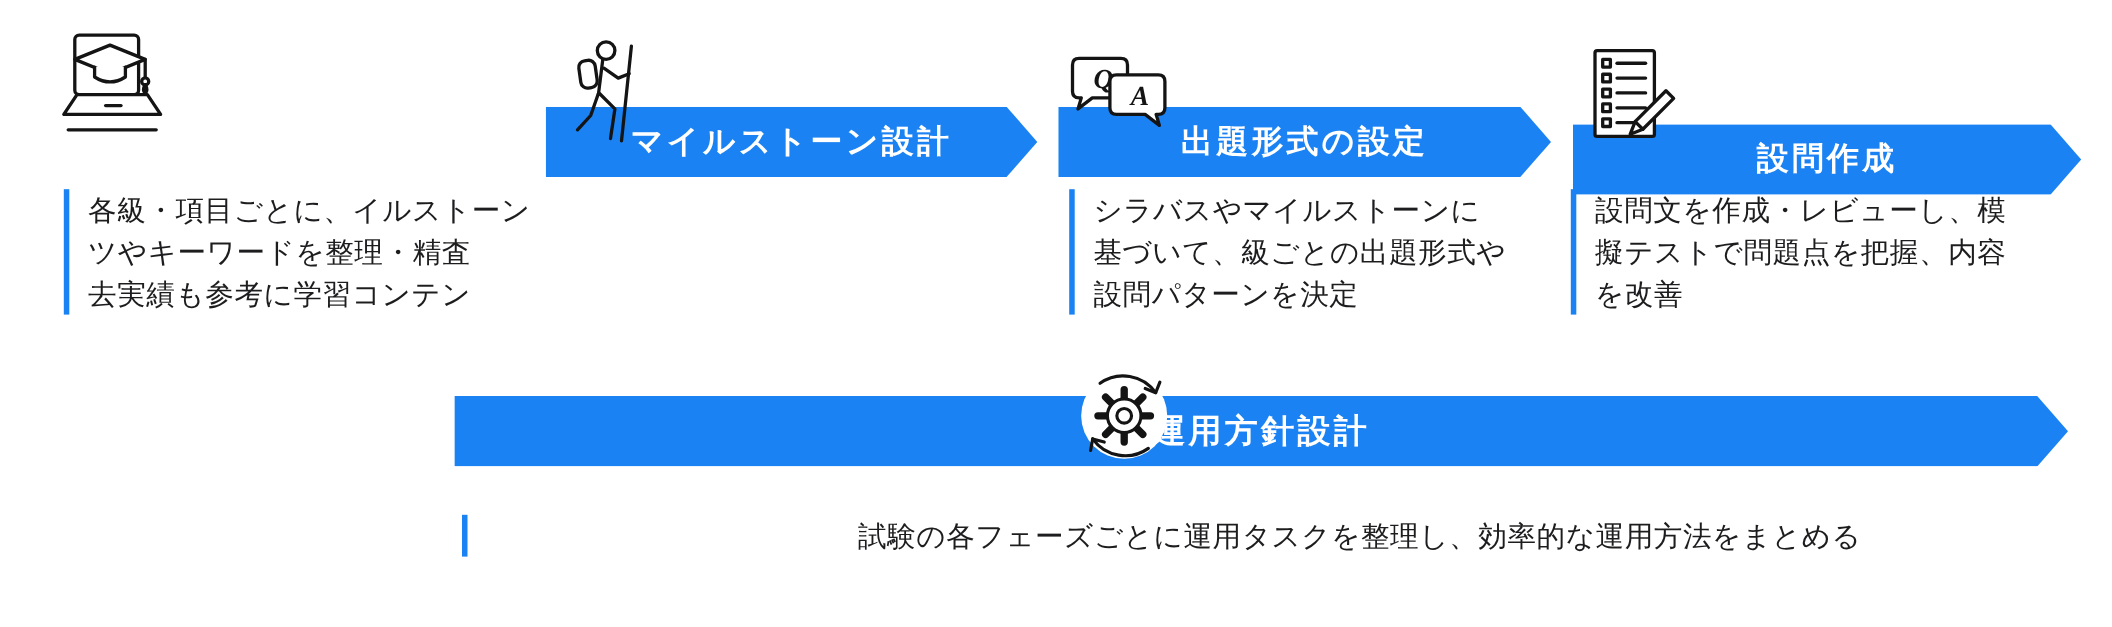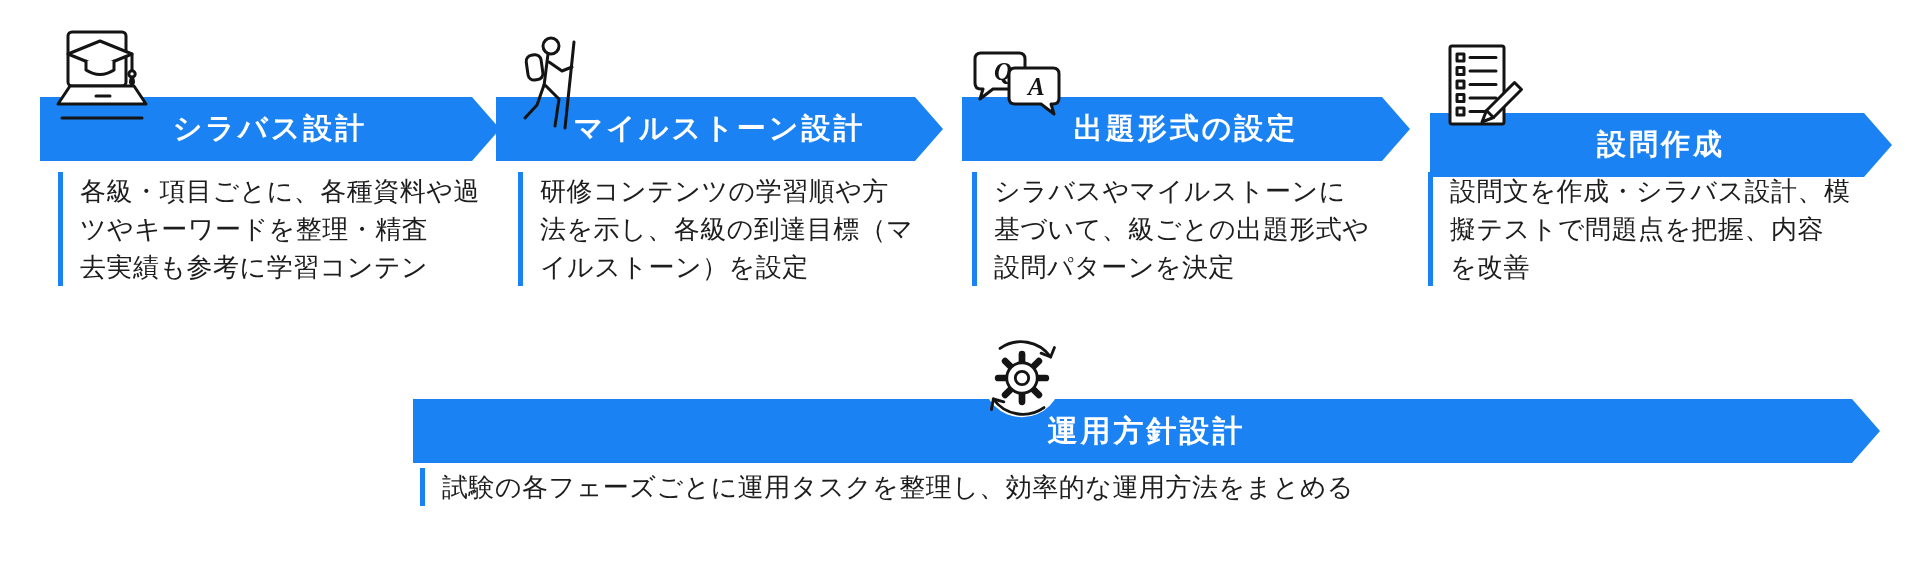"シラバス設計" div.banner { html: <div> <span>シラバス設計</span> </div> -> none }
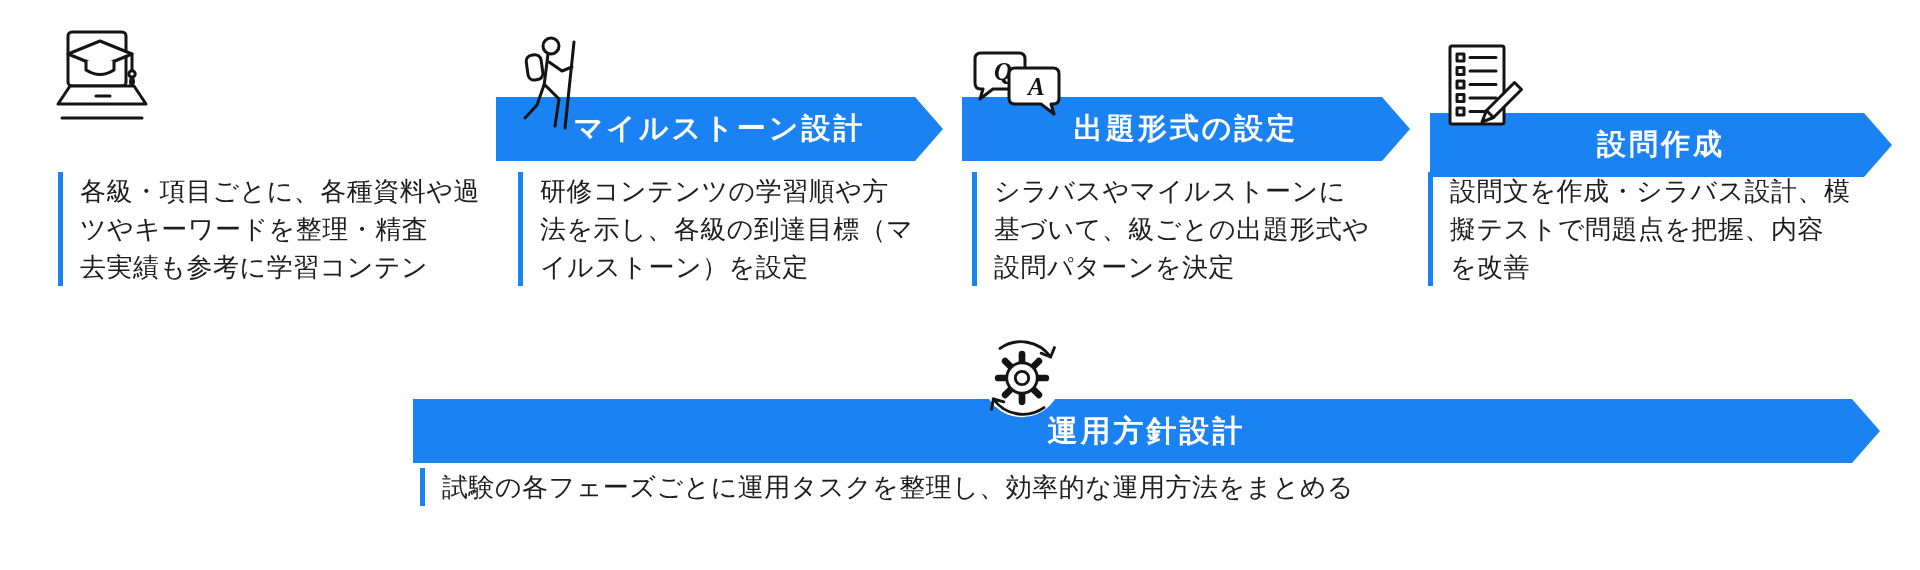"各級・項目ごとに、各種資料や過" div { text: 各種資料や過 -> イルストーン }
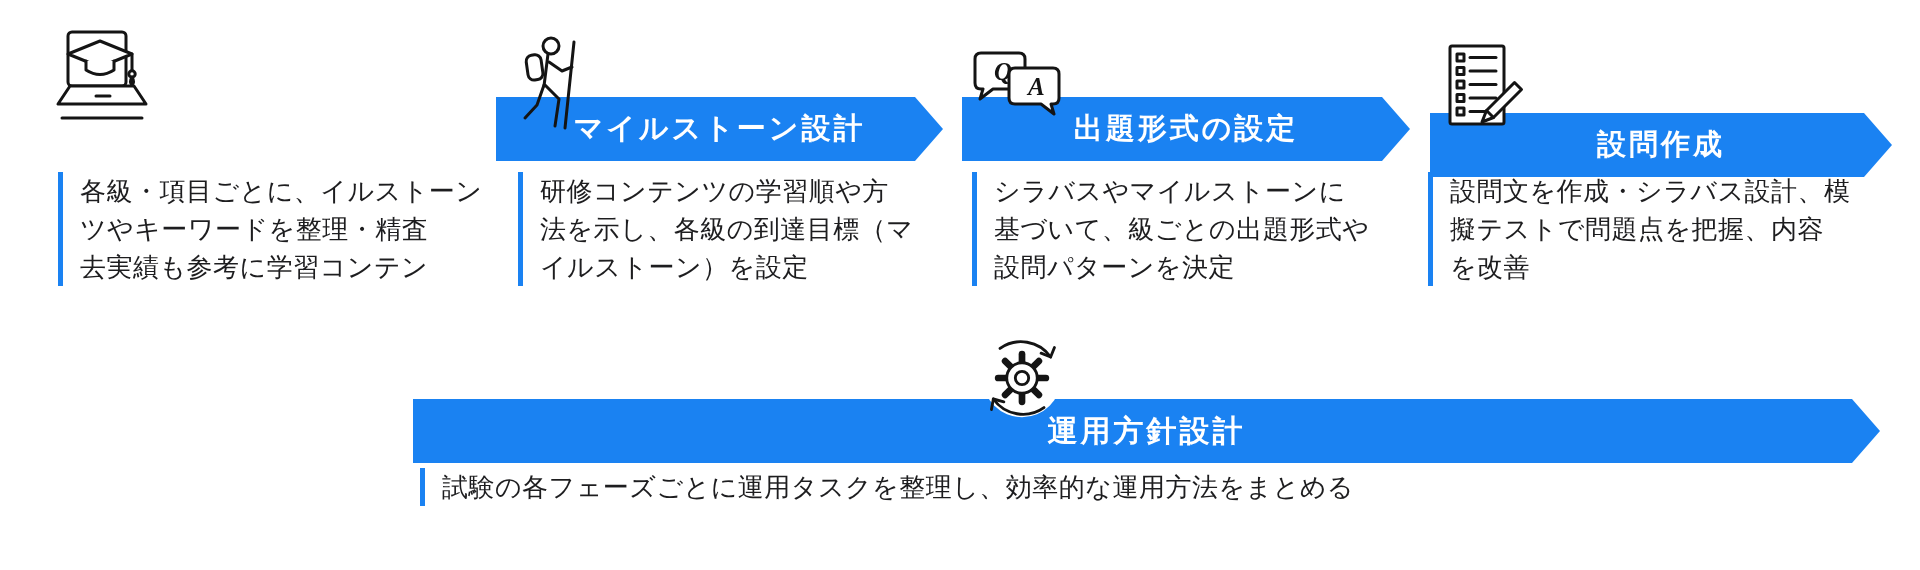"研修コンテンツの学習順や方" div.desc { html: <div> <div>研修コンテンツの学習順や方</div> <div>法を示し、各級の到達目標（マ</div> <div>イルストーン）を設定</div> </div> -> none }
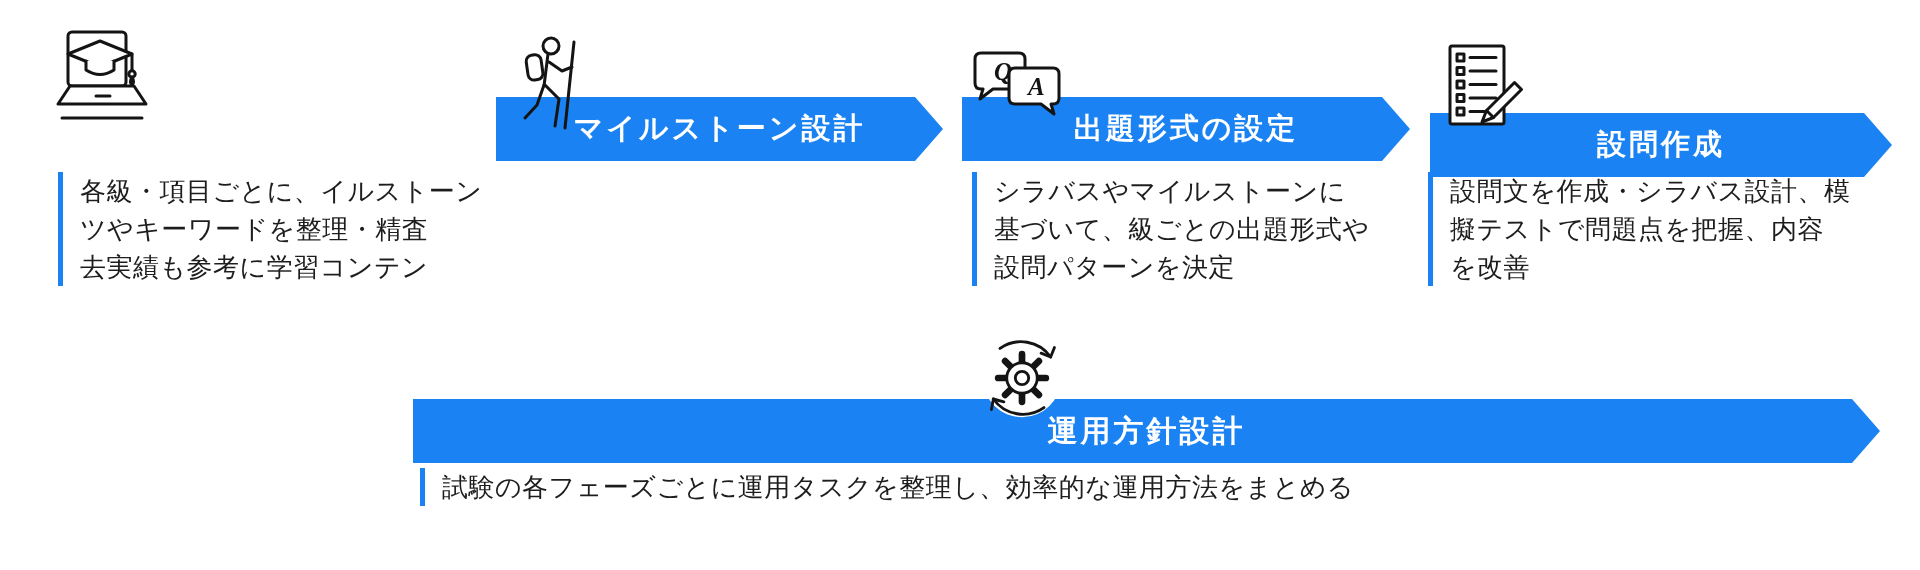"設問文を作成・シラバス設計、模" div { text: シラバス設計 -> レビューし }
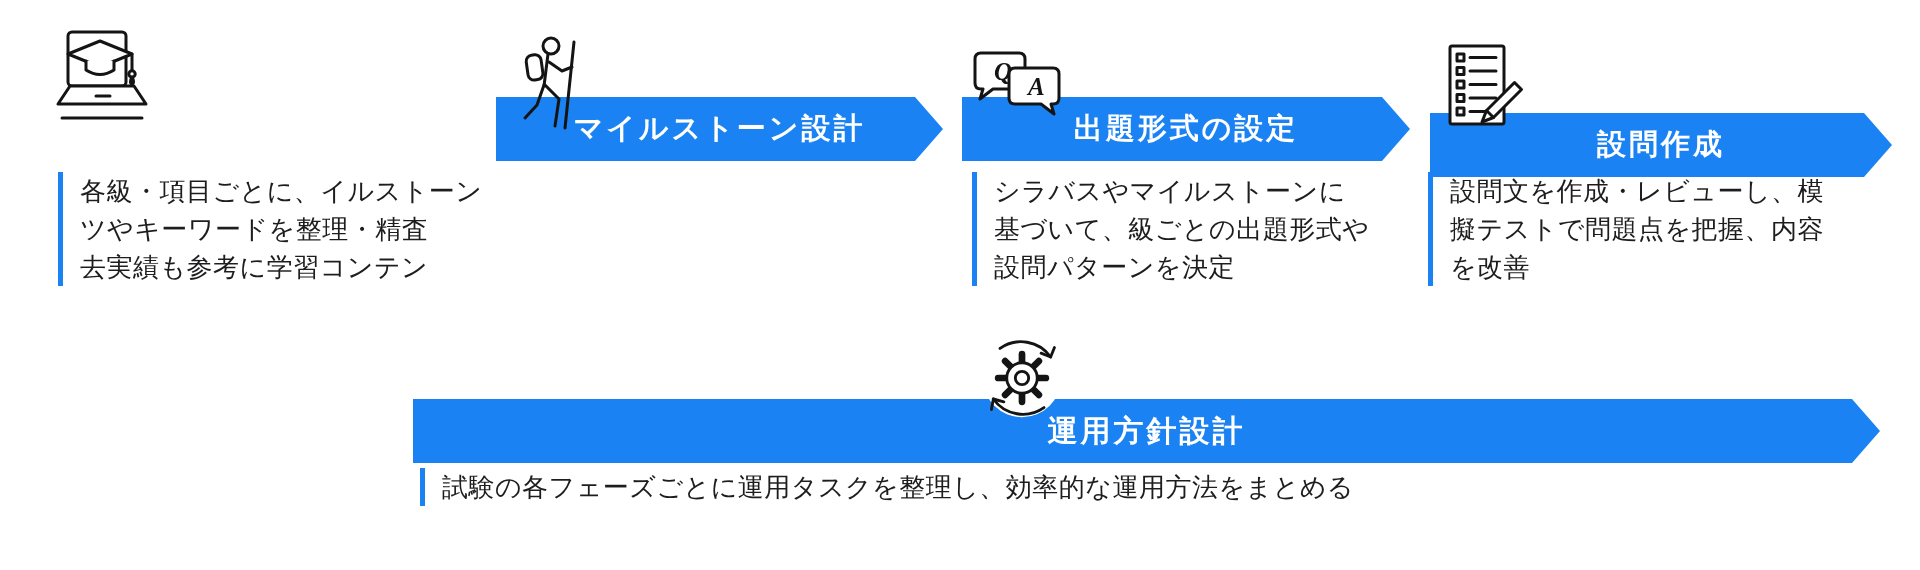"運用方針設計" .b5 { top: 399px -> 360px }
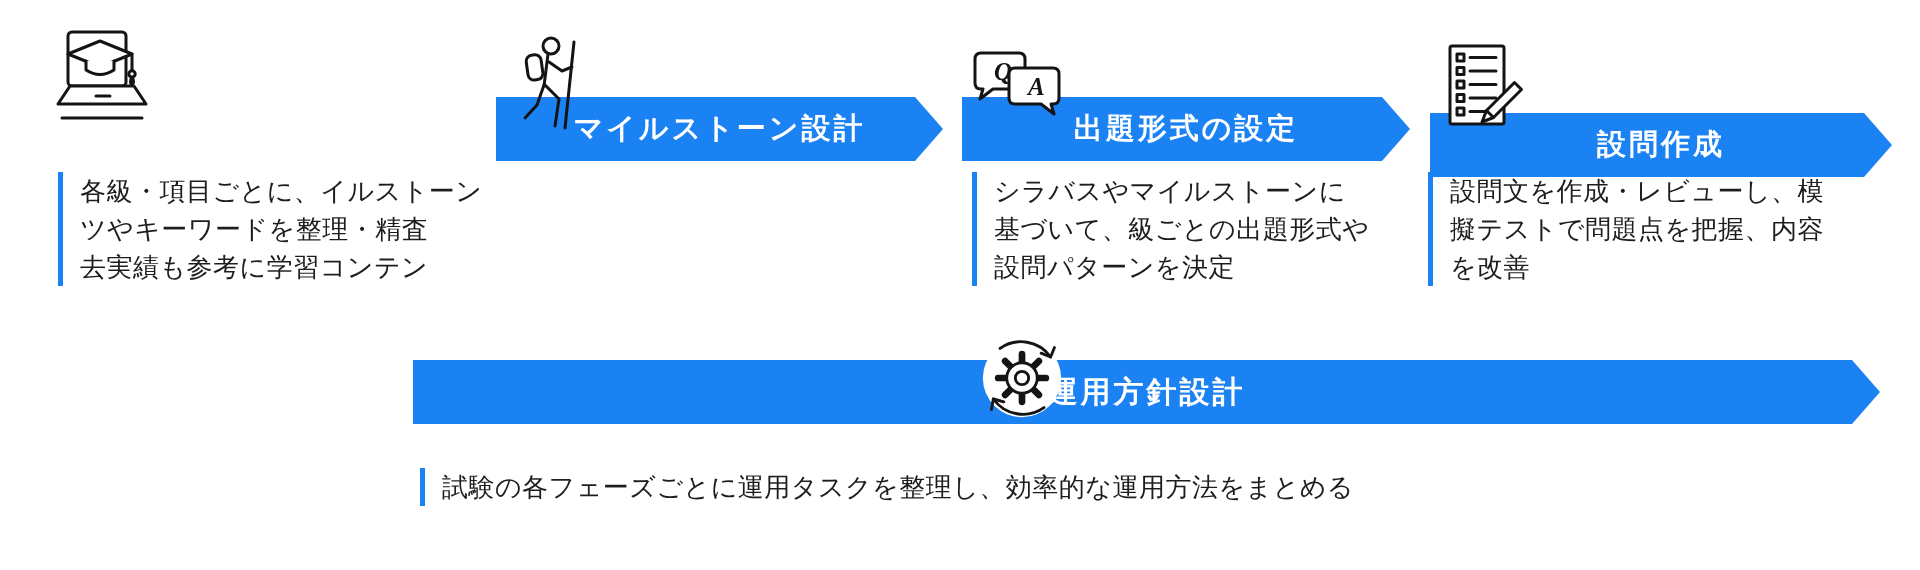"試験の各フェーズごとに運用タスクを整理し、効率的な運用方法をまとめる" .d5 { text-align: none -> right }
